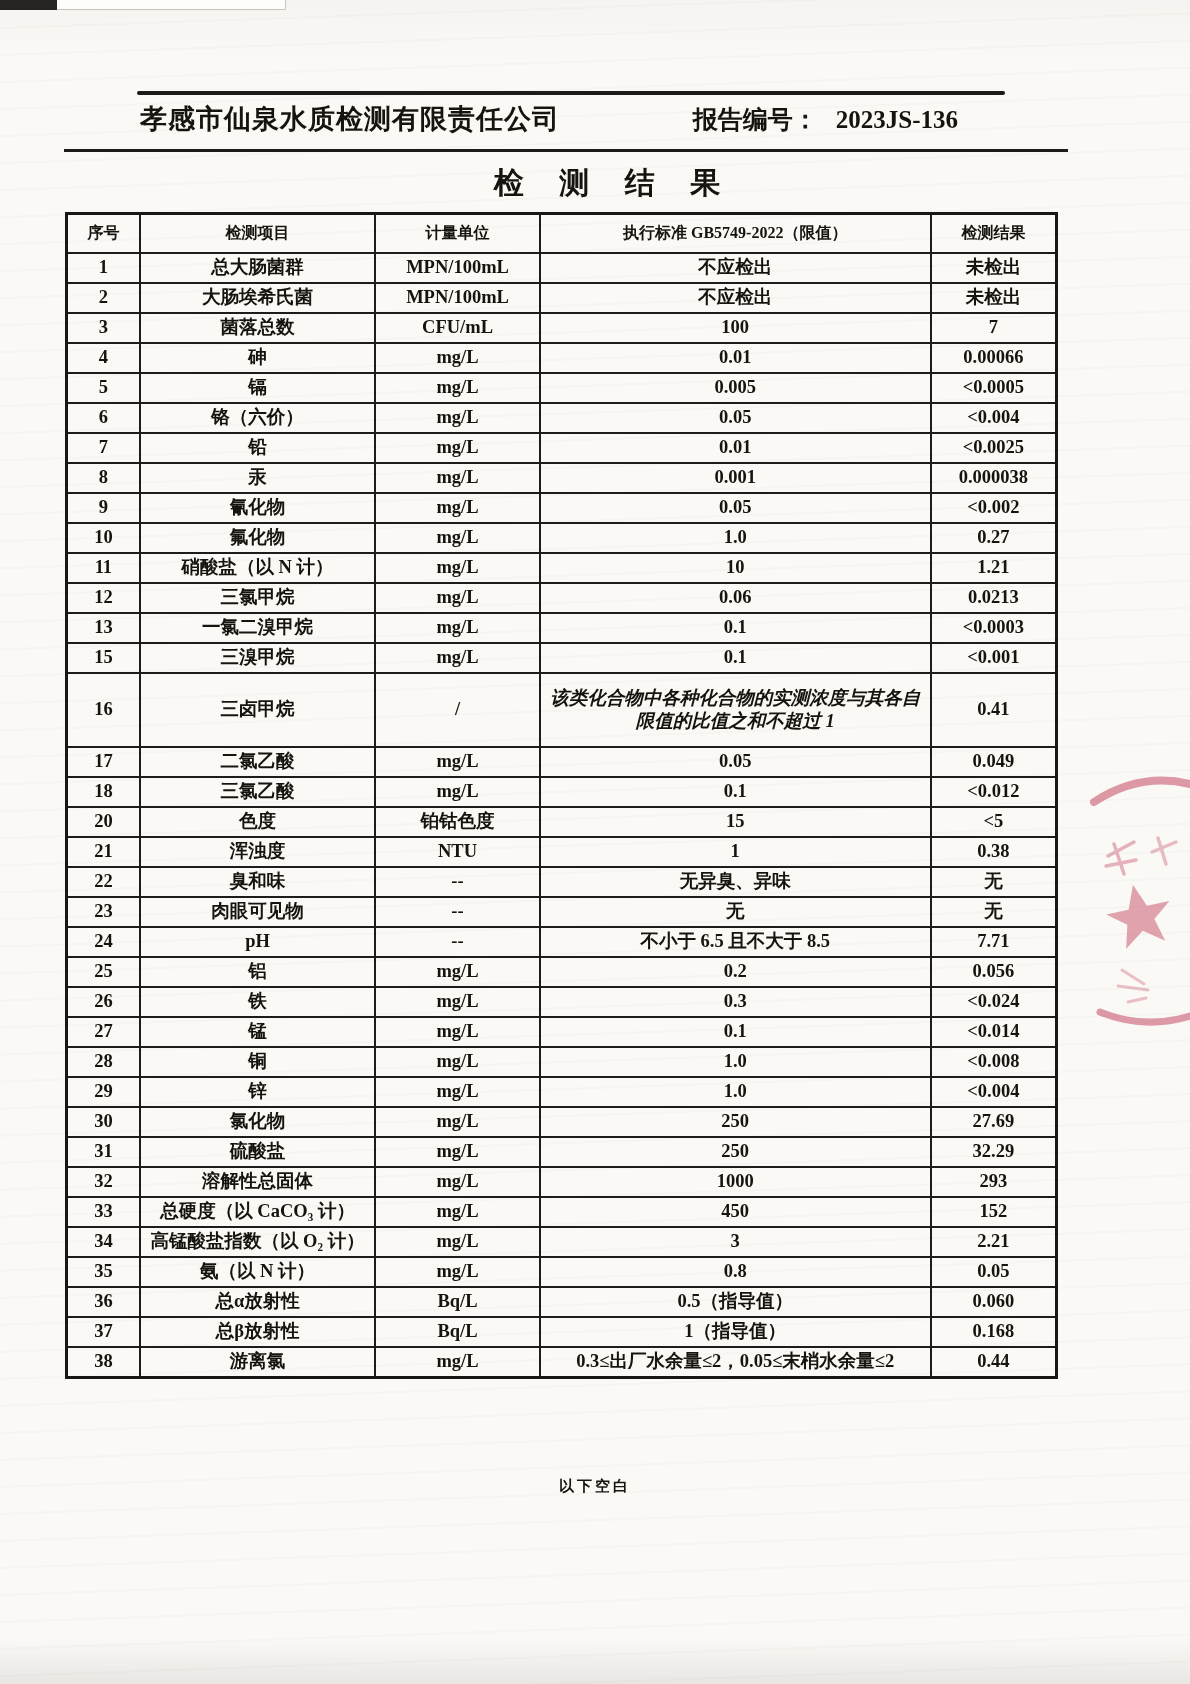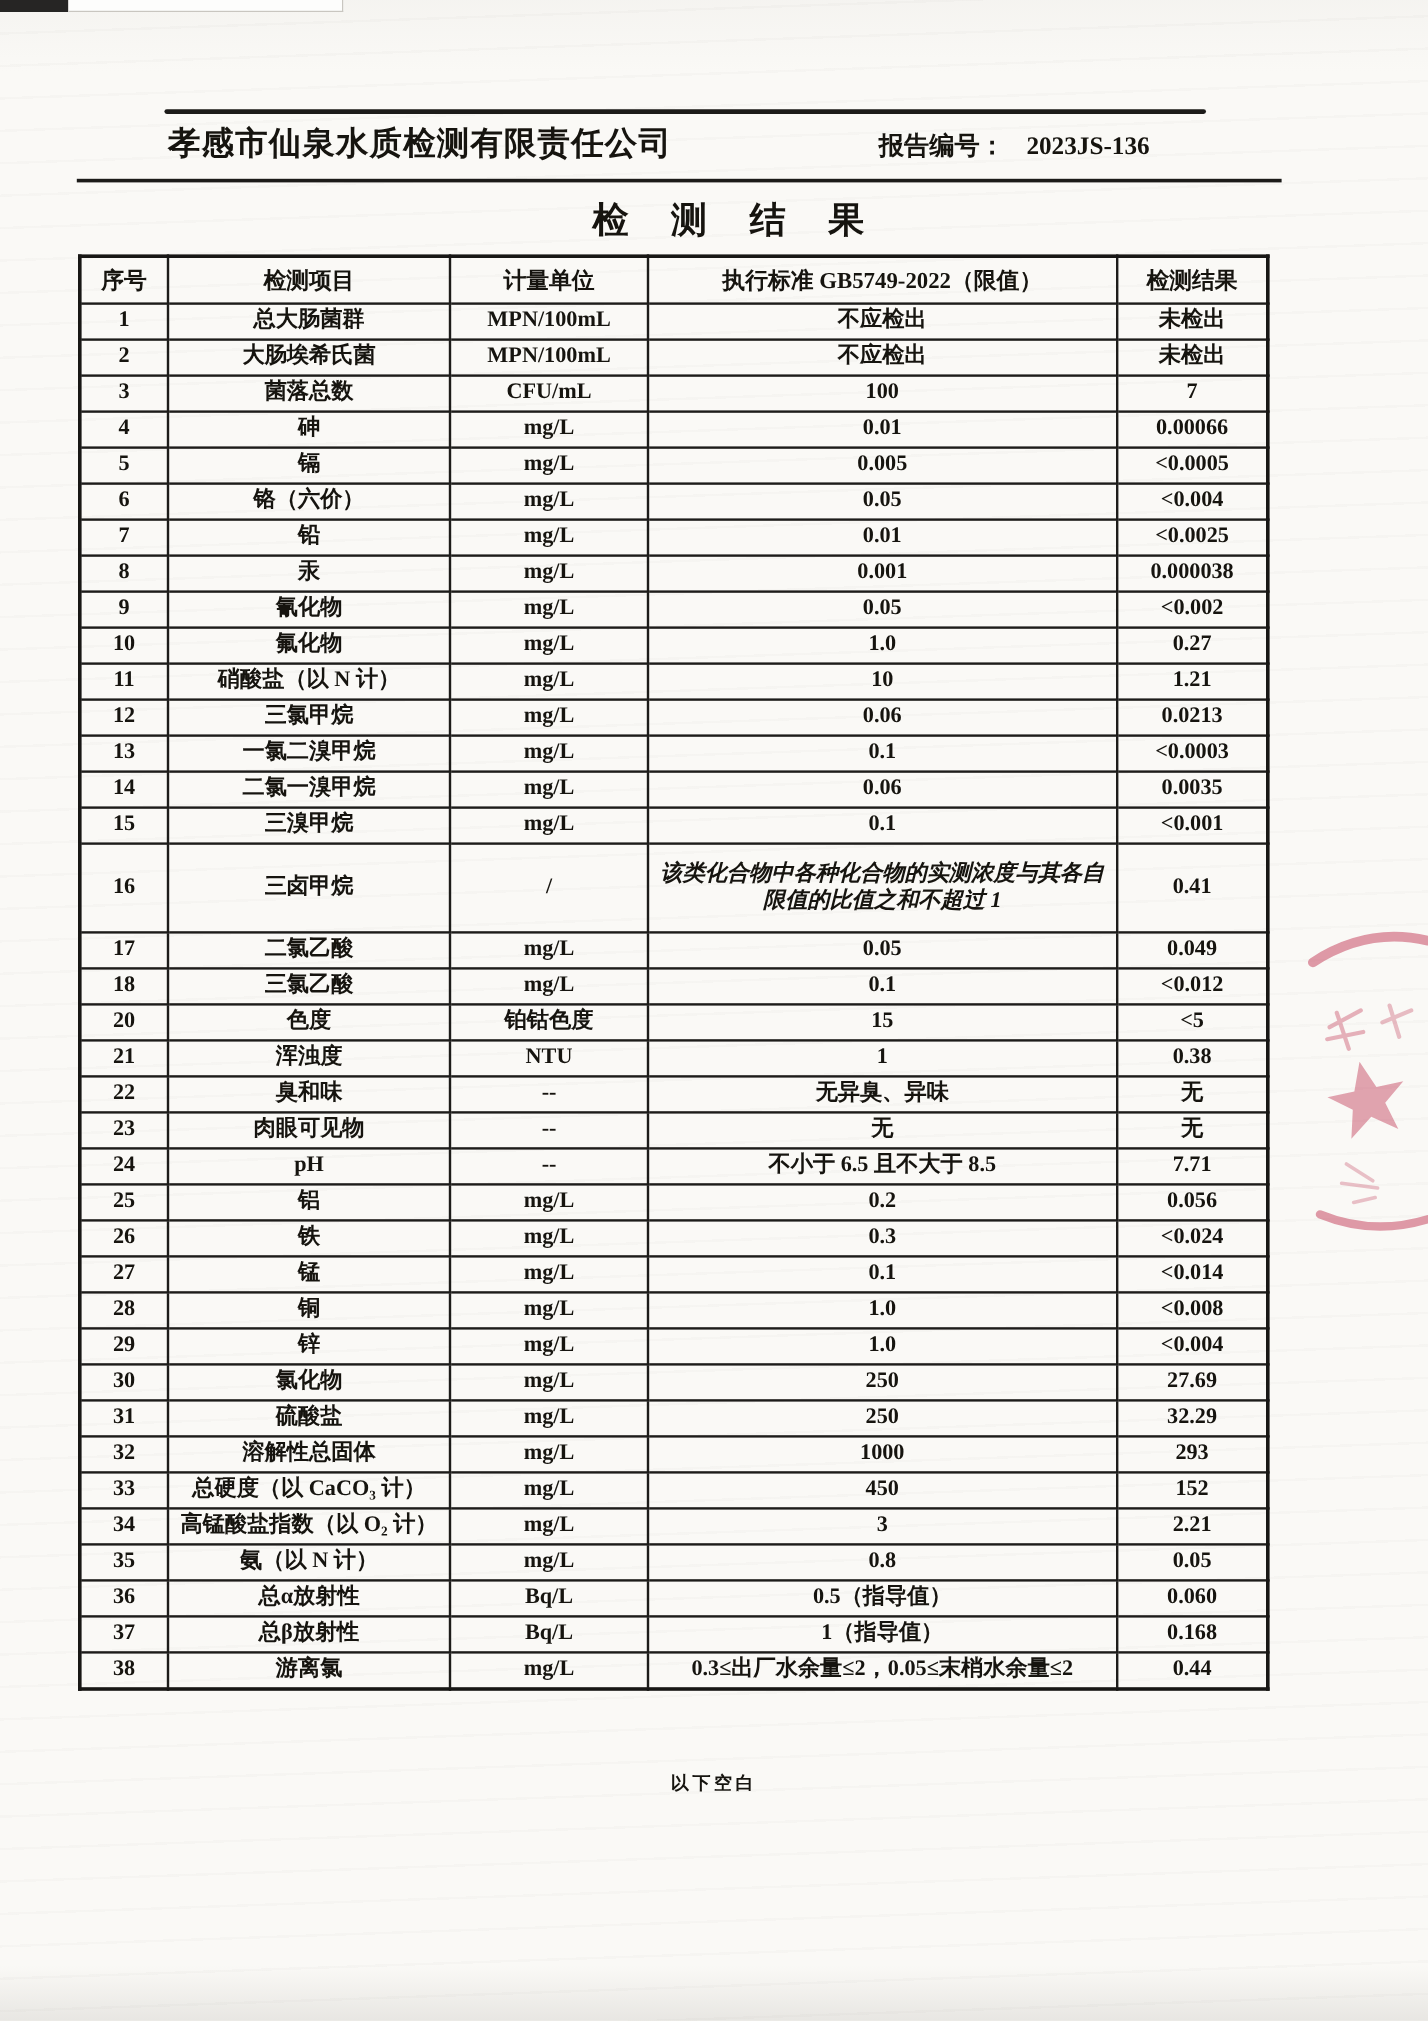"报告编号： 2023JS-136" .report { font-size: 21px -> 25px }
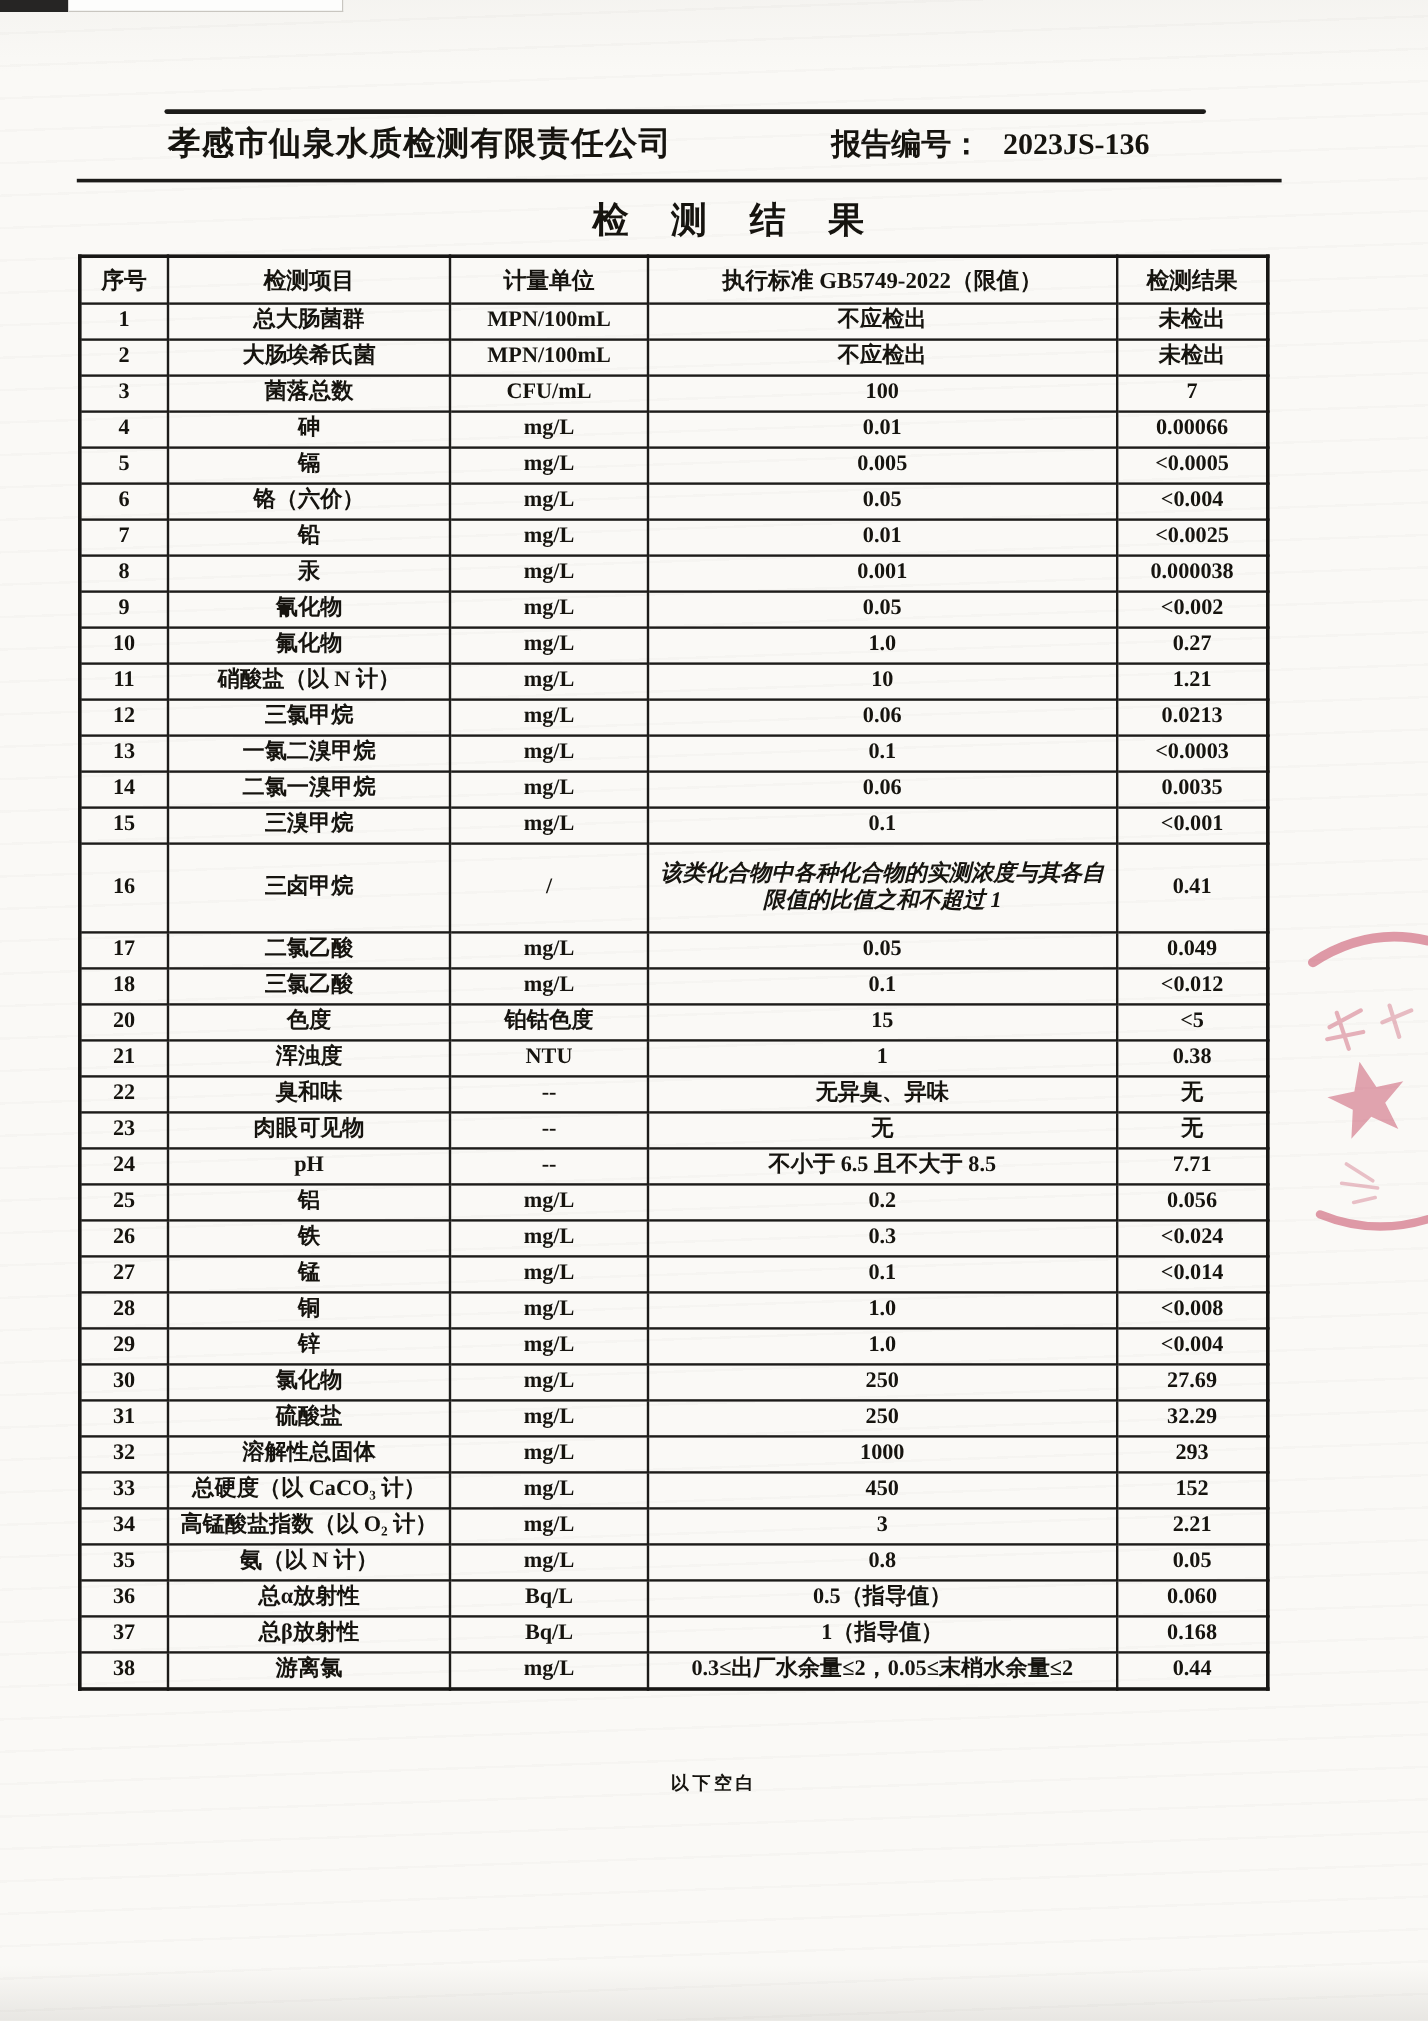"序号" table.results th { font-size: 19px -> 16px }
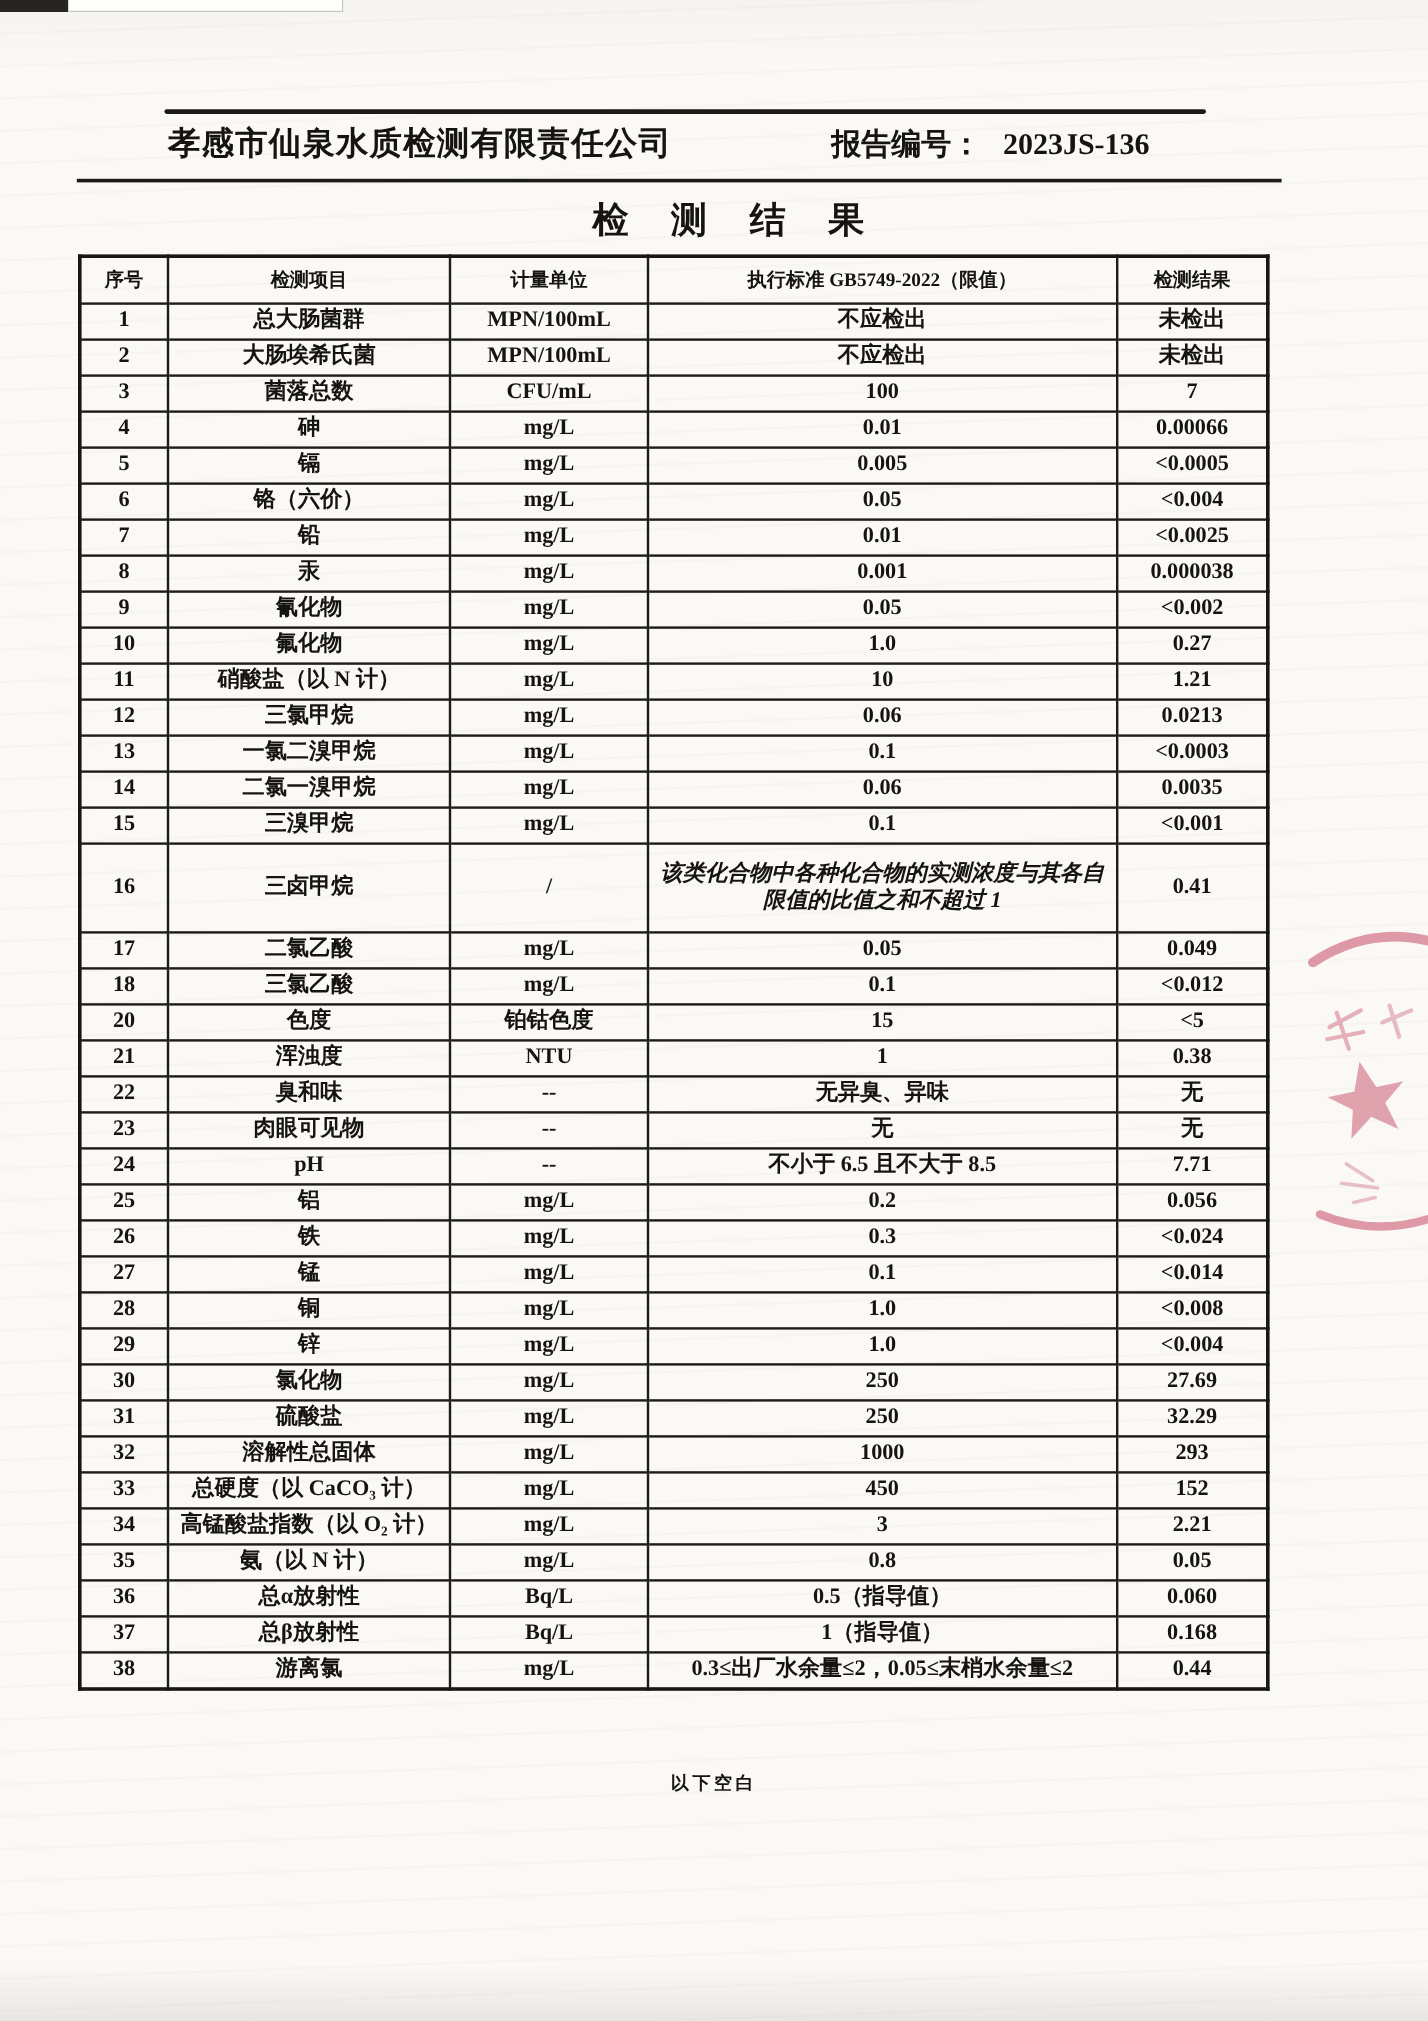"14" tr { html: <tr> <td>14</td> <td>二氯一溴甲烷</td> <td>mg/L</td> <td>0.06</td> <td>0.0035</td> </tr> -> none }
